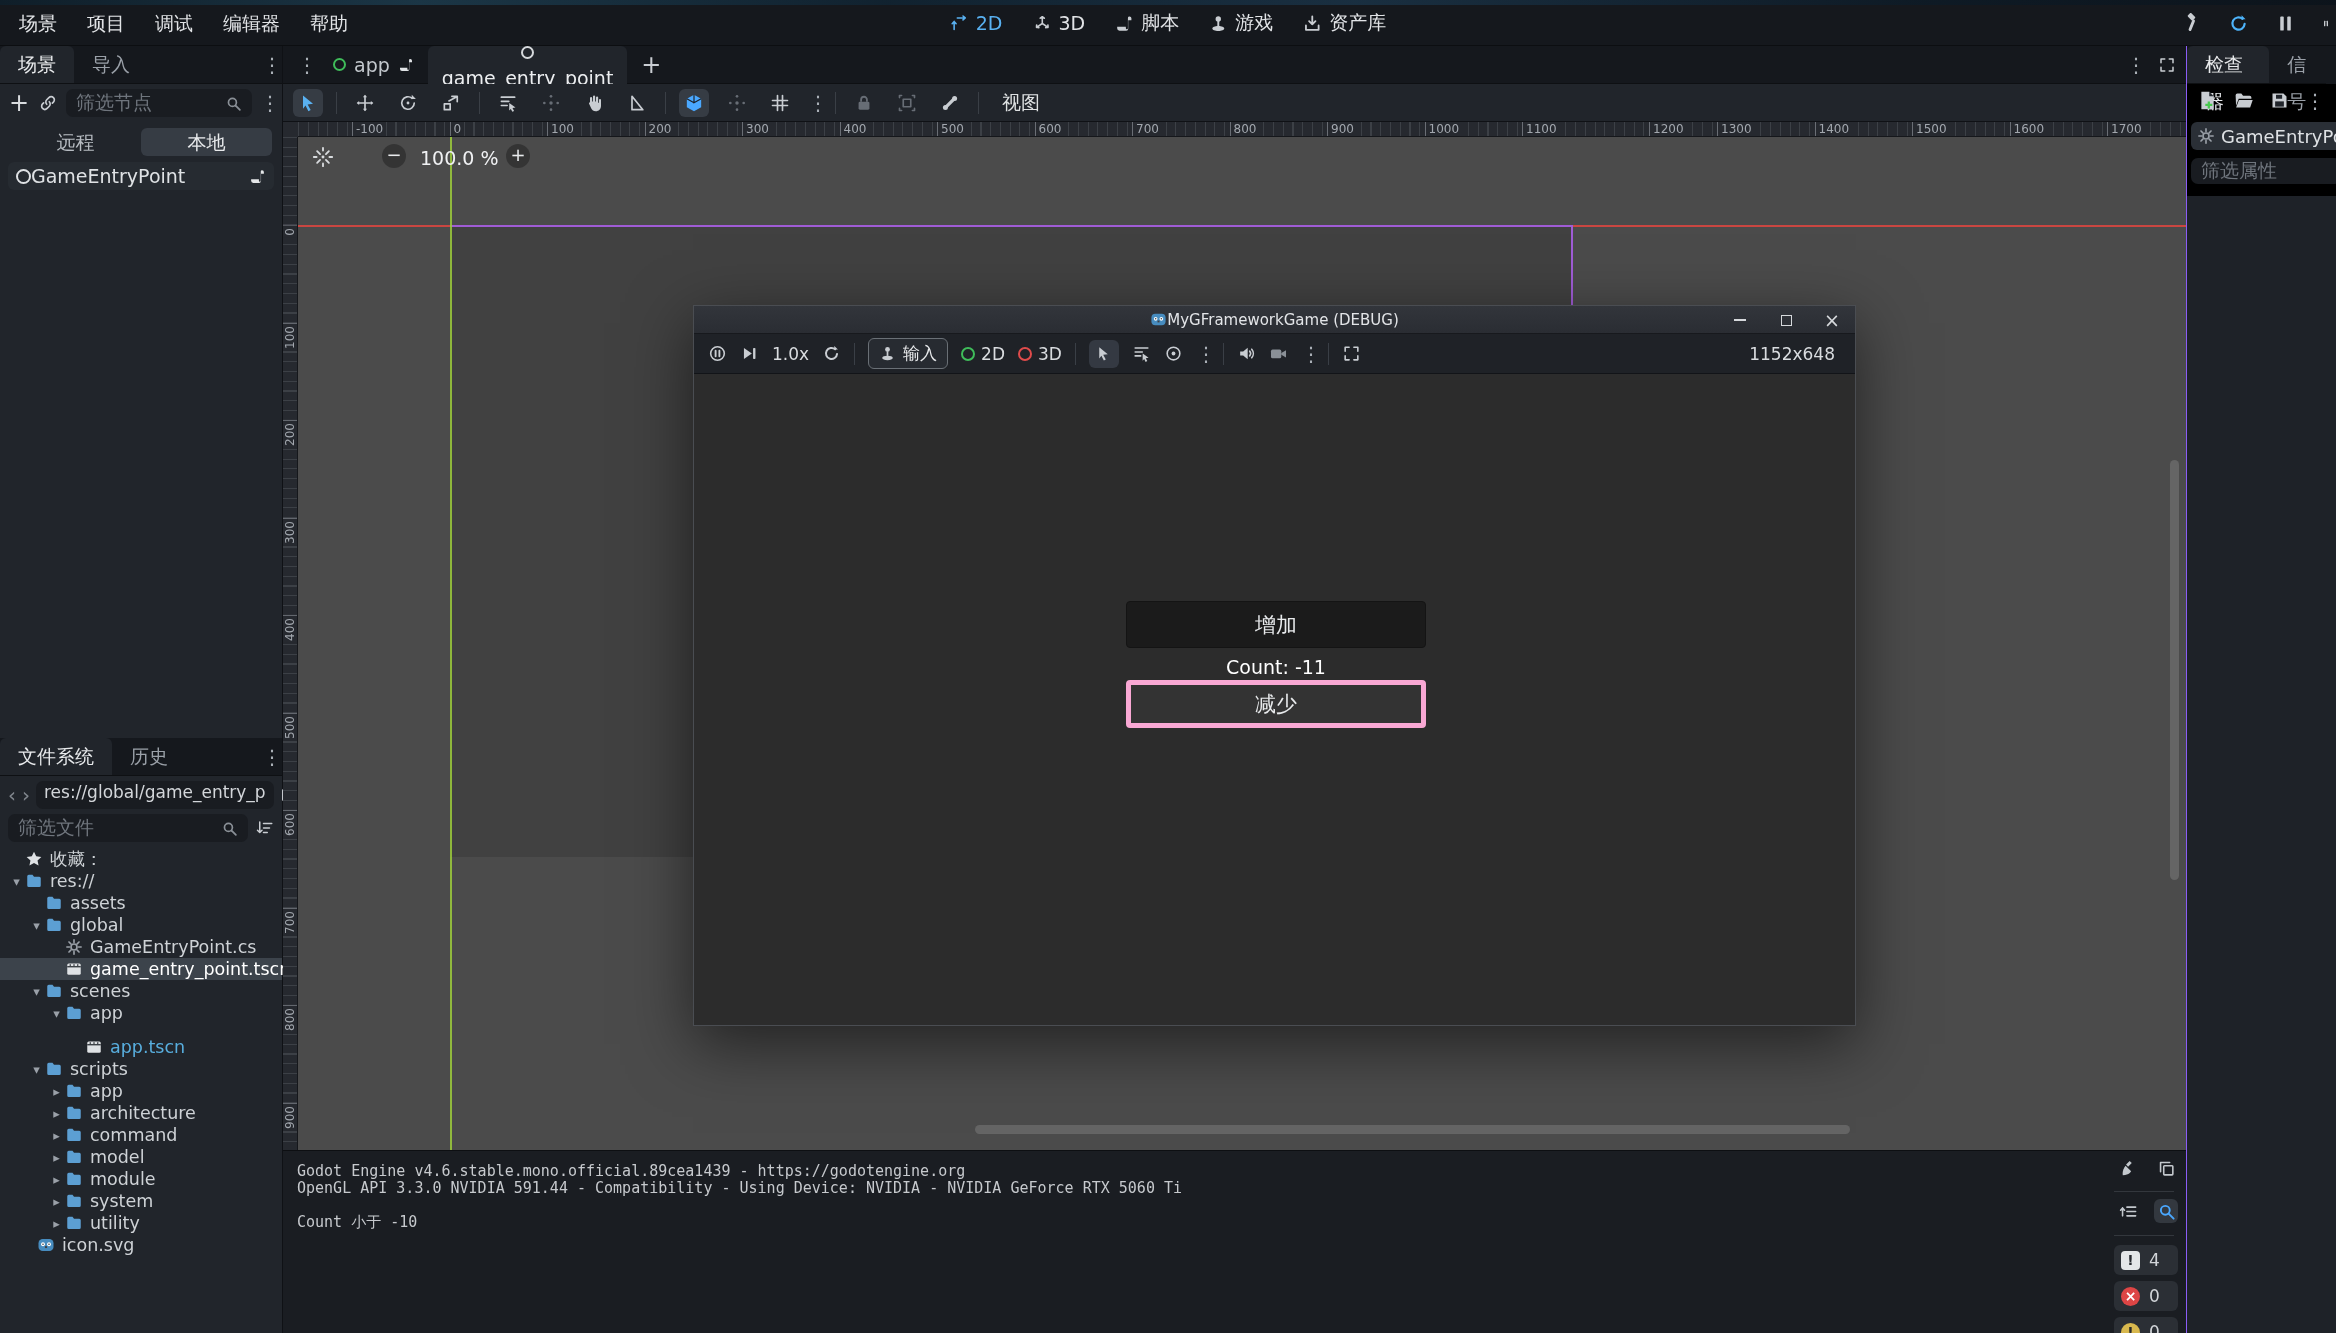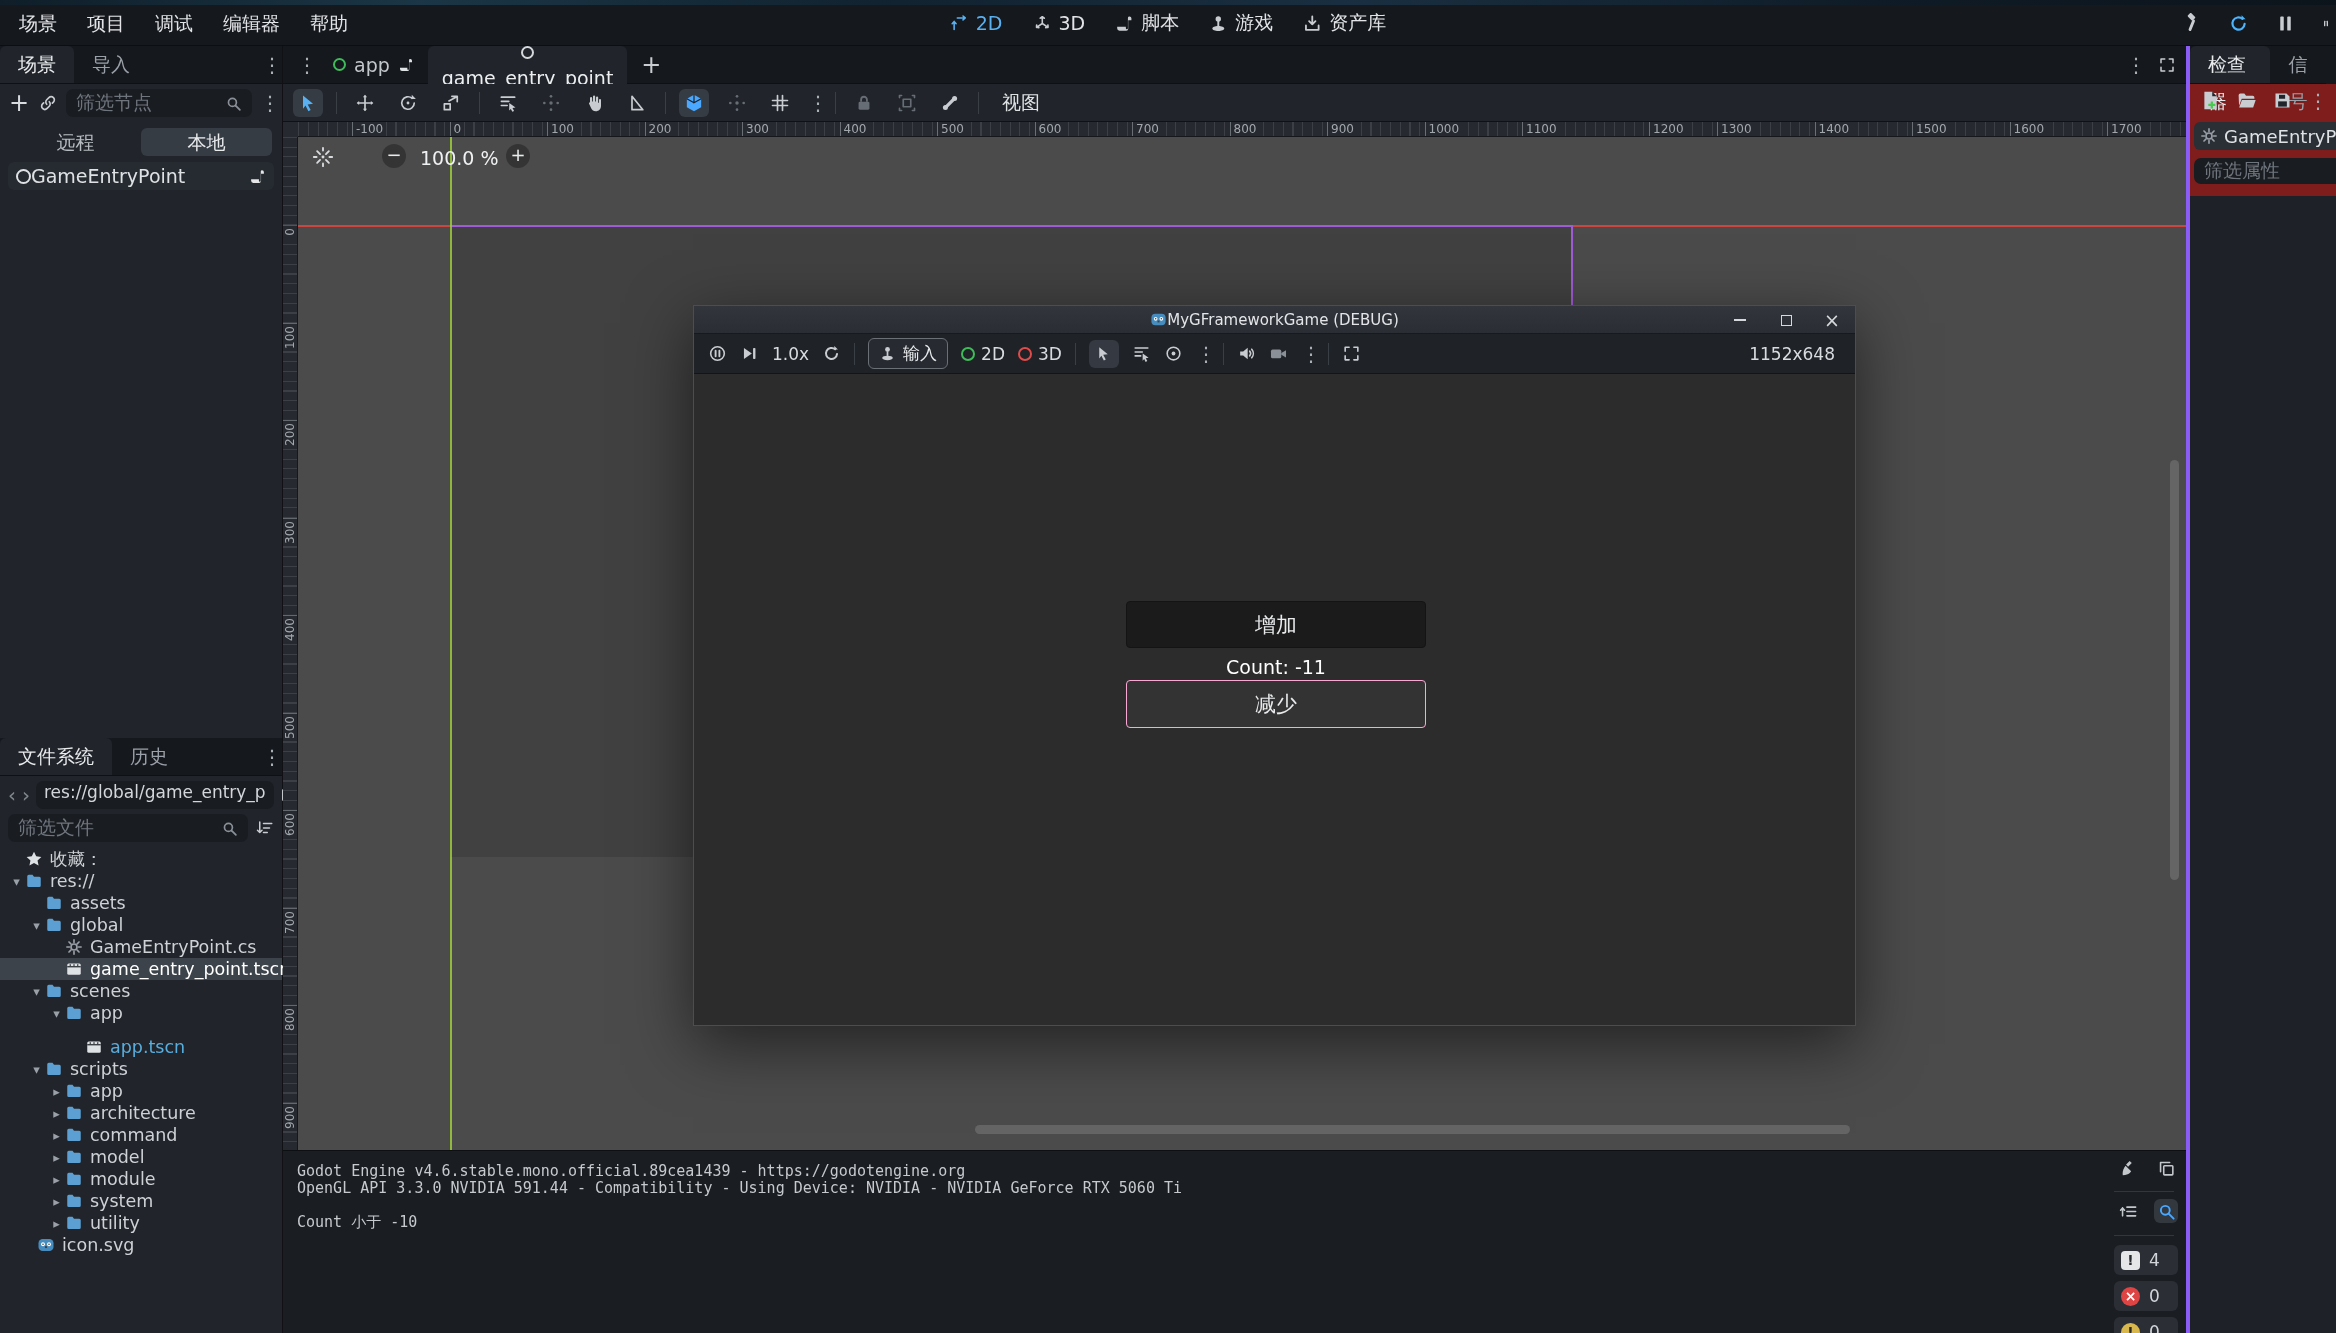"检查器" #right-dock { background: #7f1d1d -> #000000; border-left: 4px solid #8b5cf6 -> 1px solid #8b5cf6 }
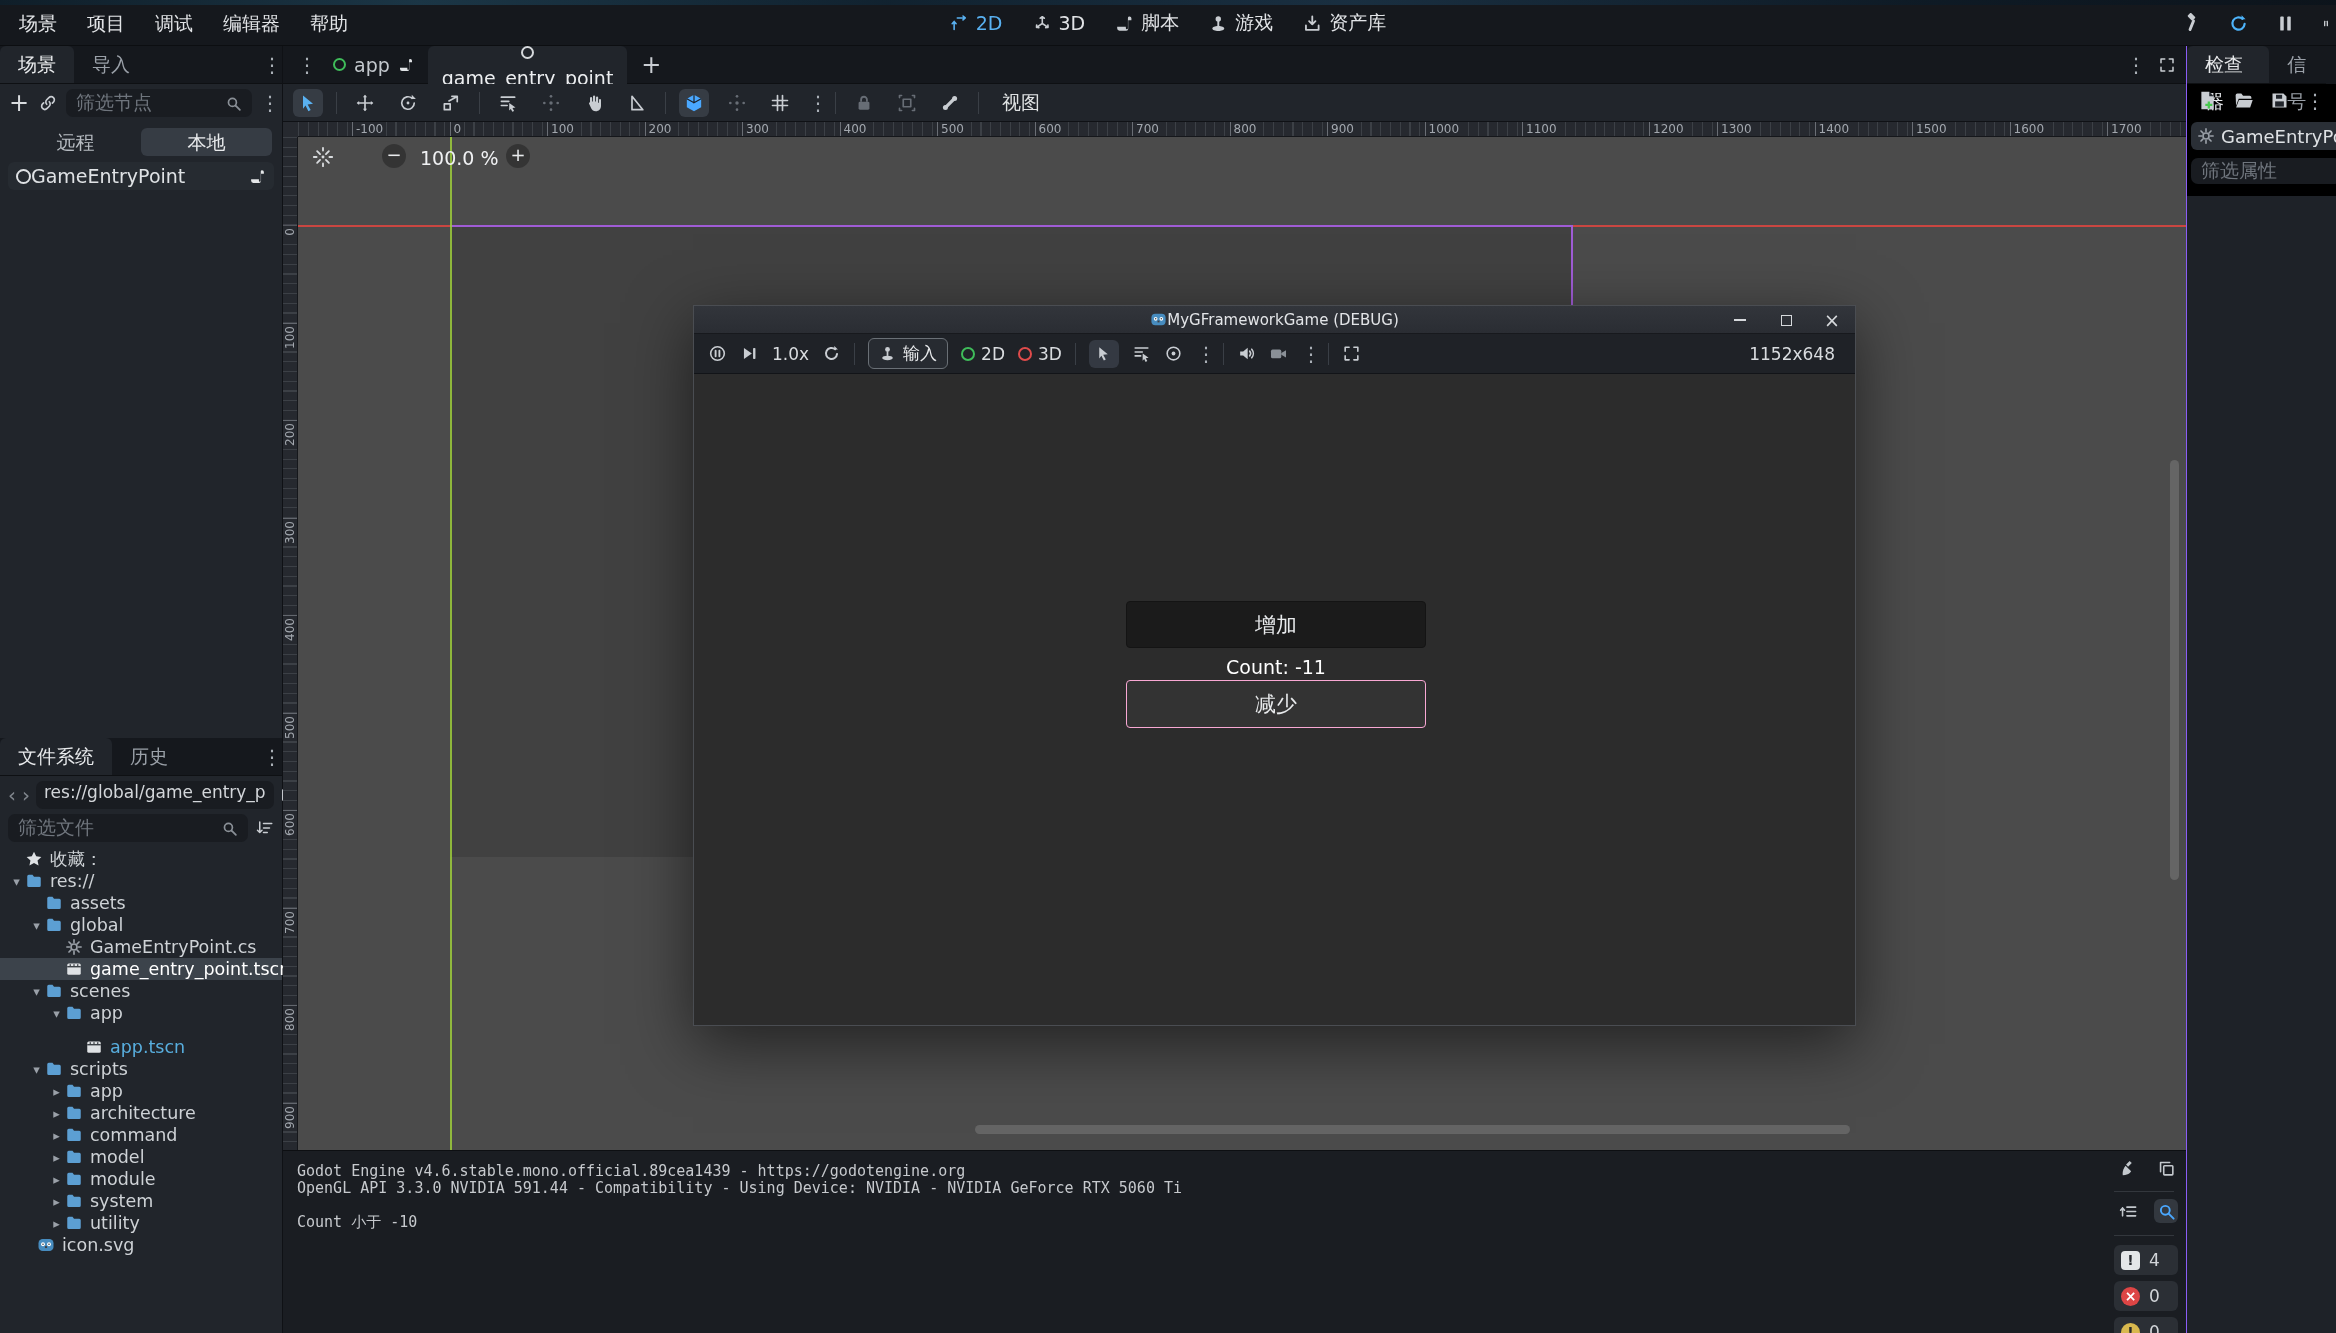"减少" #btn-dec { border: 1px solid #f9a8d4 -> 5px solid #f9a8d4 }
